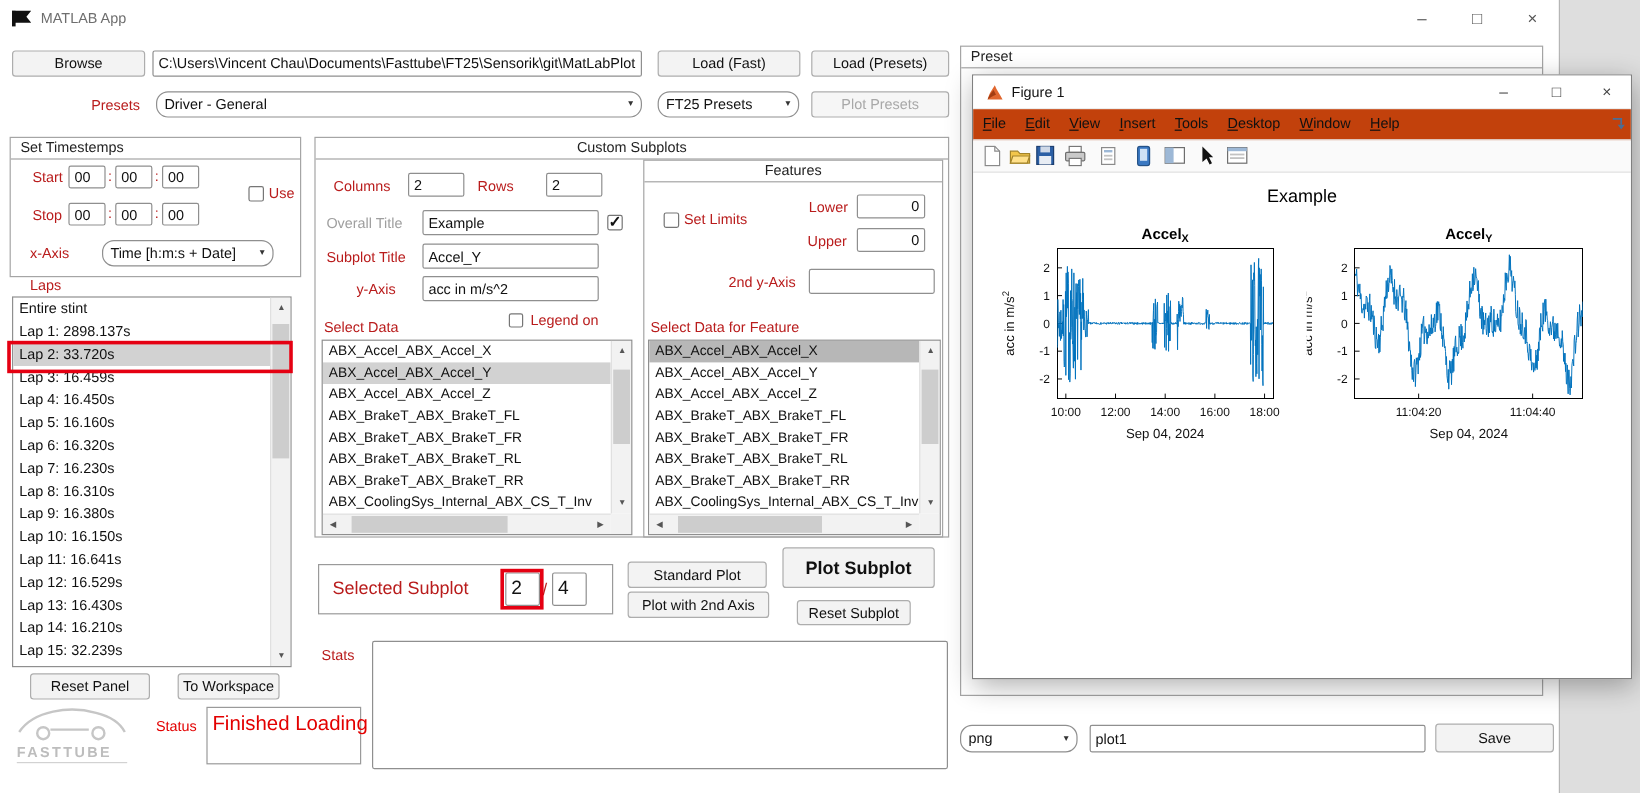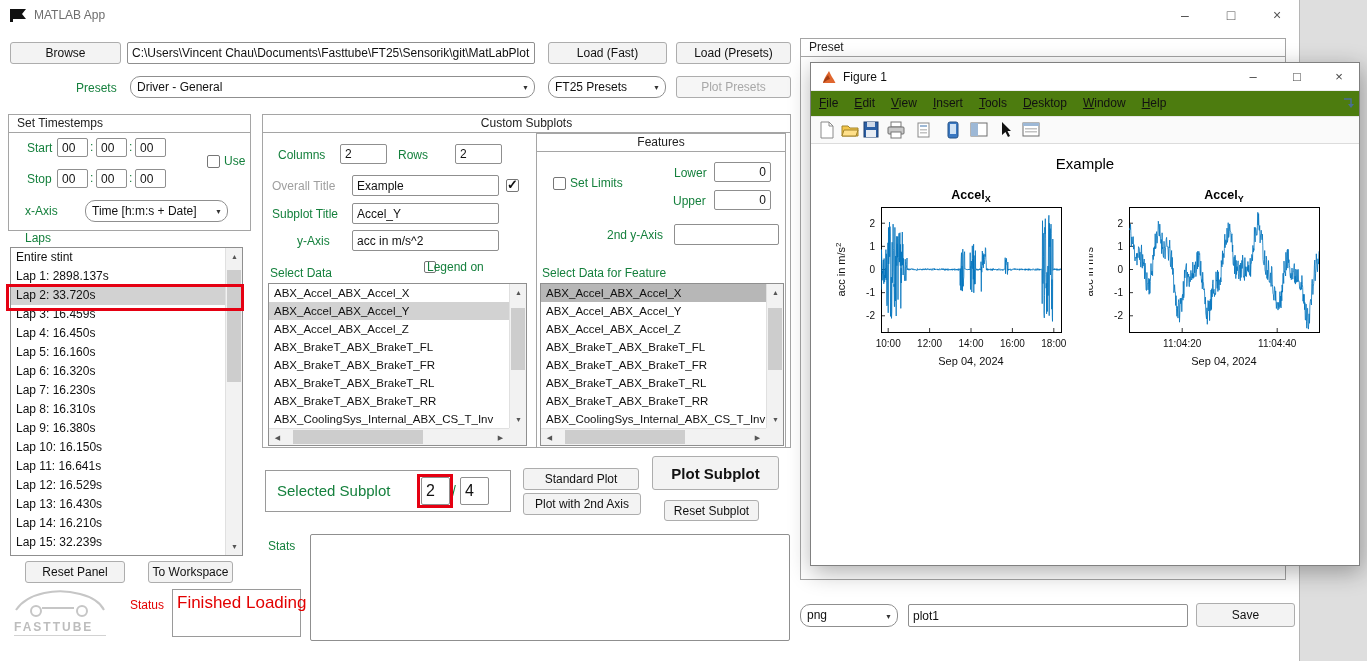"Presets" .lbl { color: #15803d -> #b91c1c }
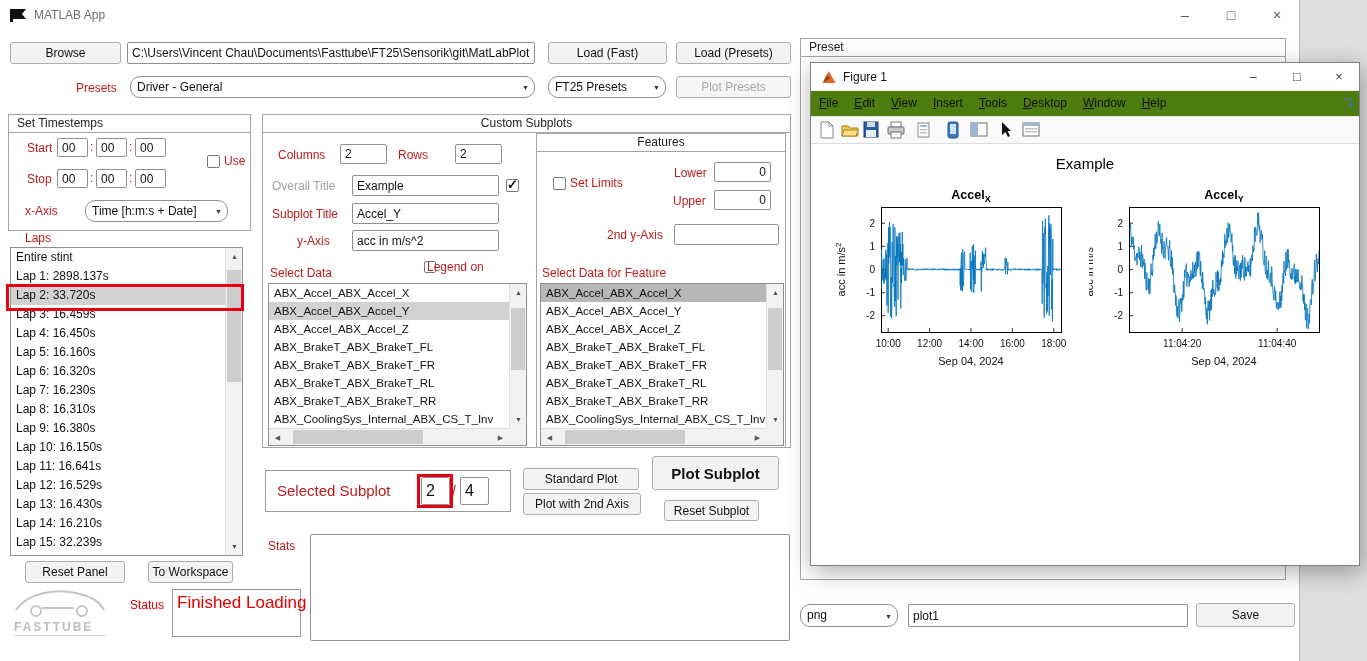"File Edit View Insert Tools" .fig-menubar { background: #4d7c0f -> #c2410c }
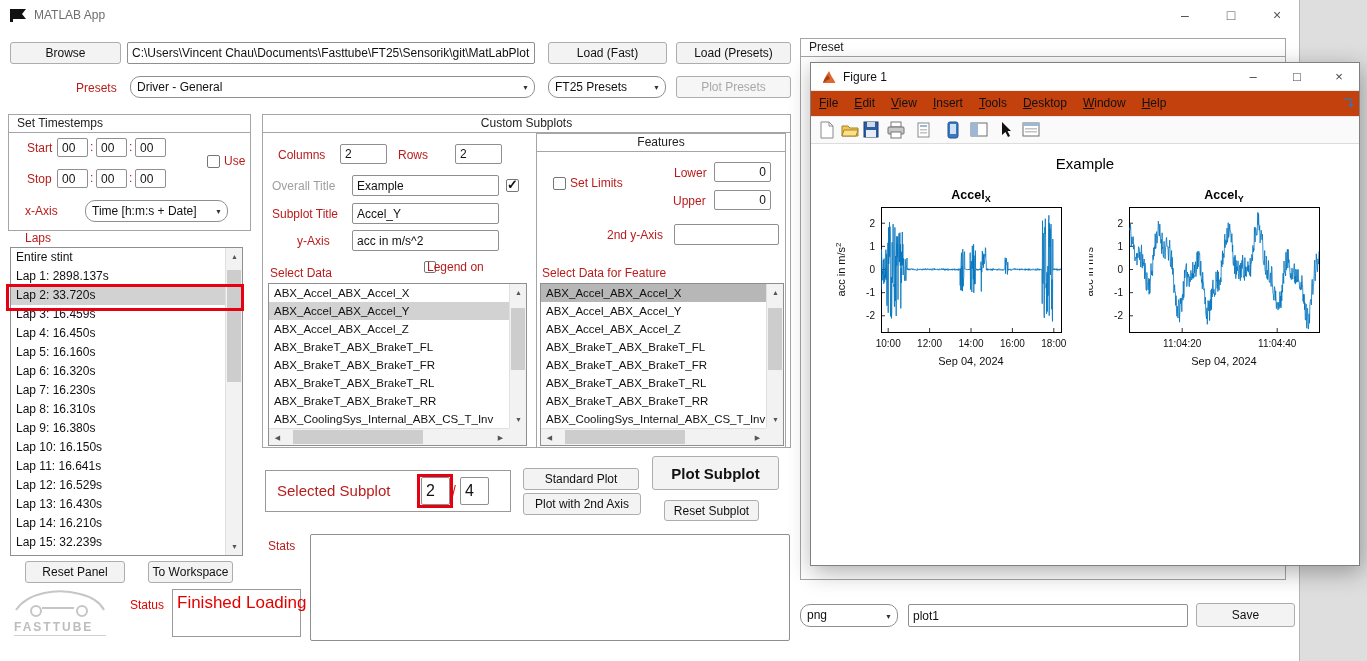"Legend on" div.lbl { left: 427px -> 442px }
